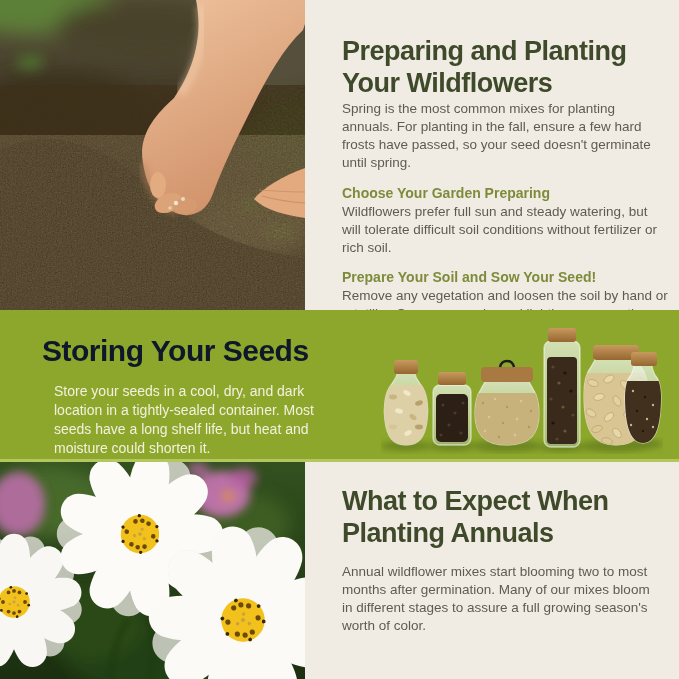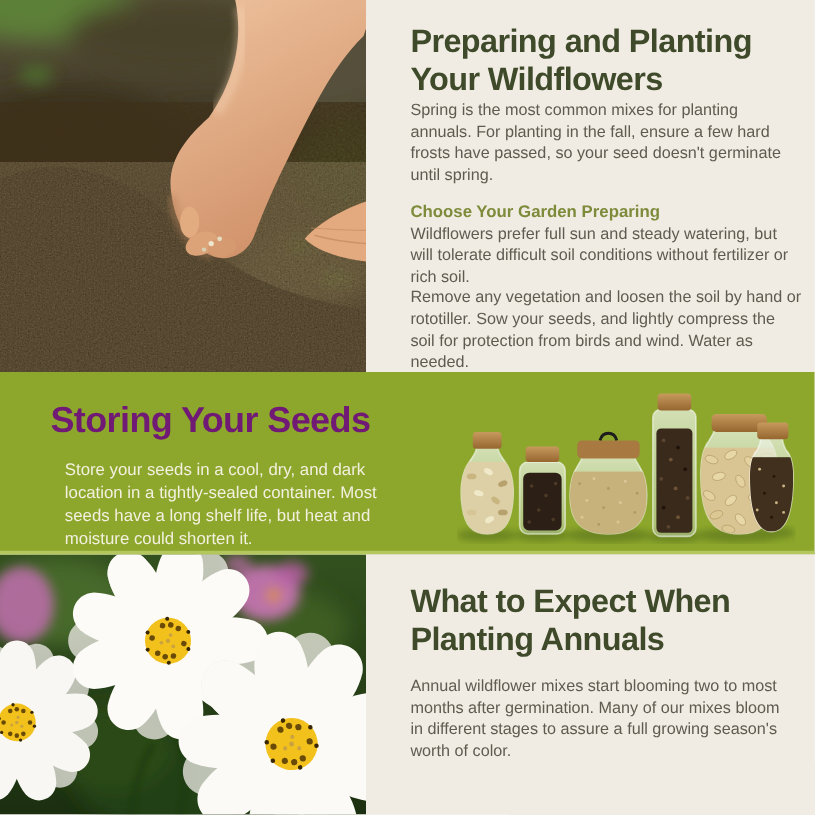"Preparing and Planting Your Wildflowers" .panel-top { padding: 18px 10px 0 37px -> 35px 10px 0 37px }
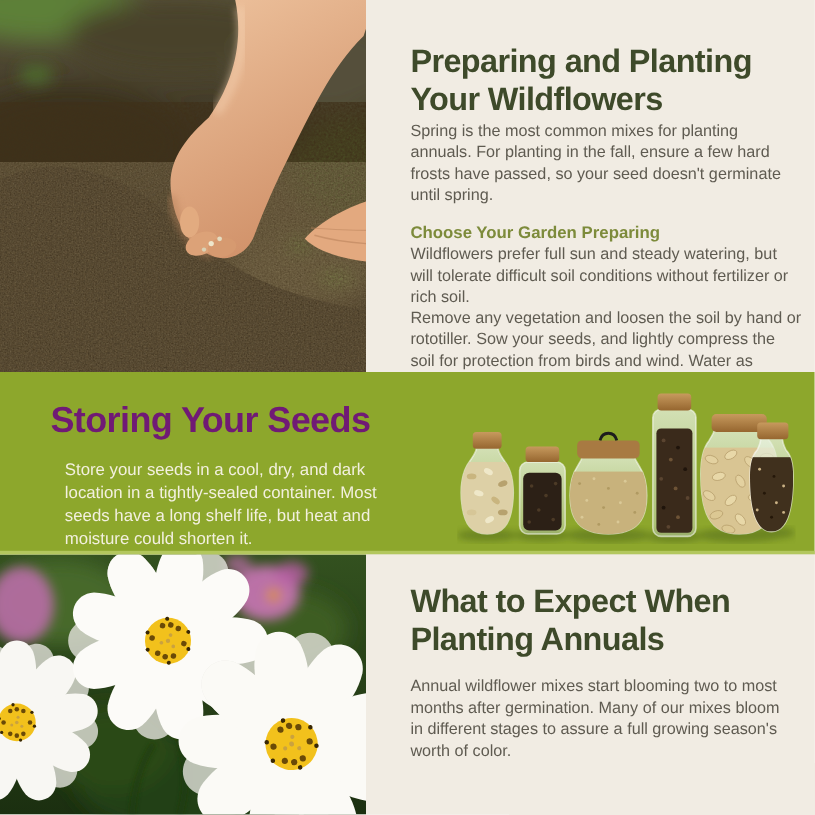"Prepare Your Soil and Sow" h3 { html: none -> <h3>Prepare Your Soil and Sow Your Seed!</h3> }
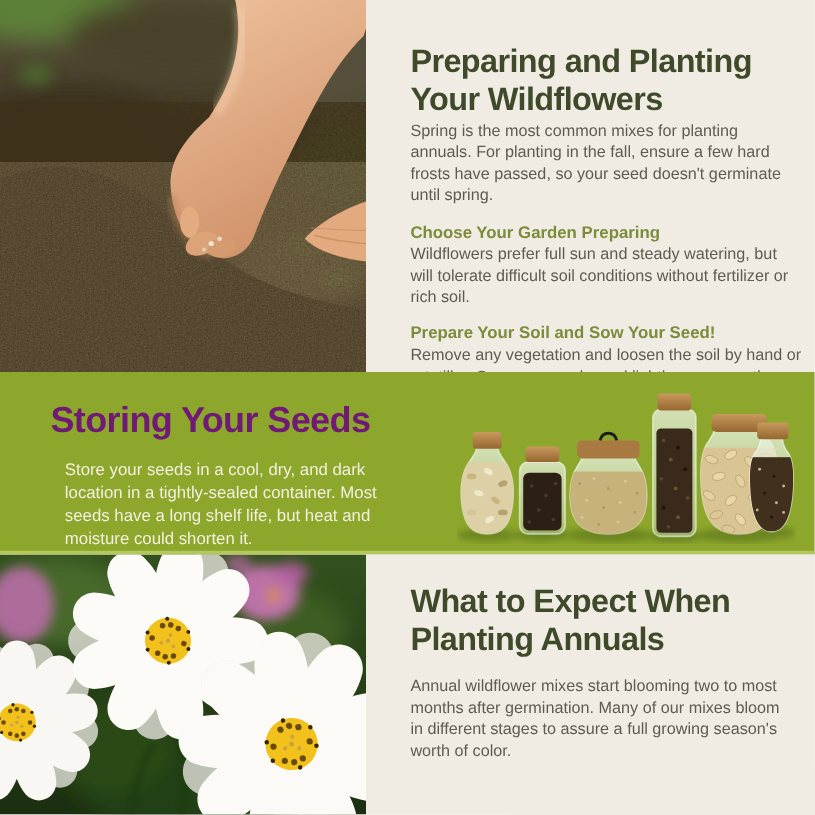"Storing Your Seeds" .band-text h2 { color: #701a75 -> #0f172a }
